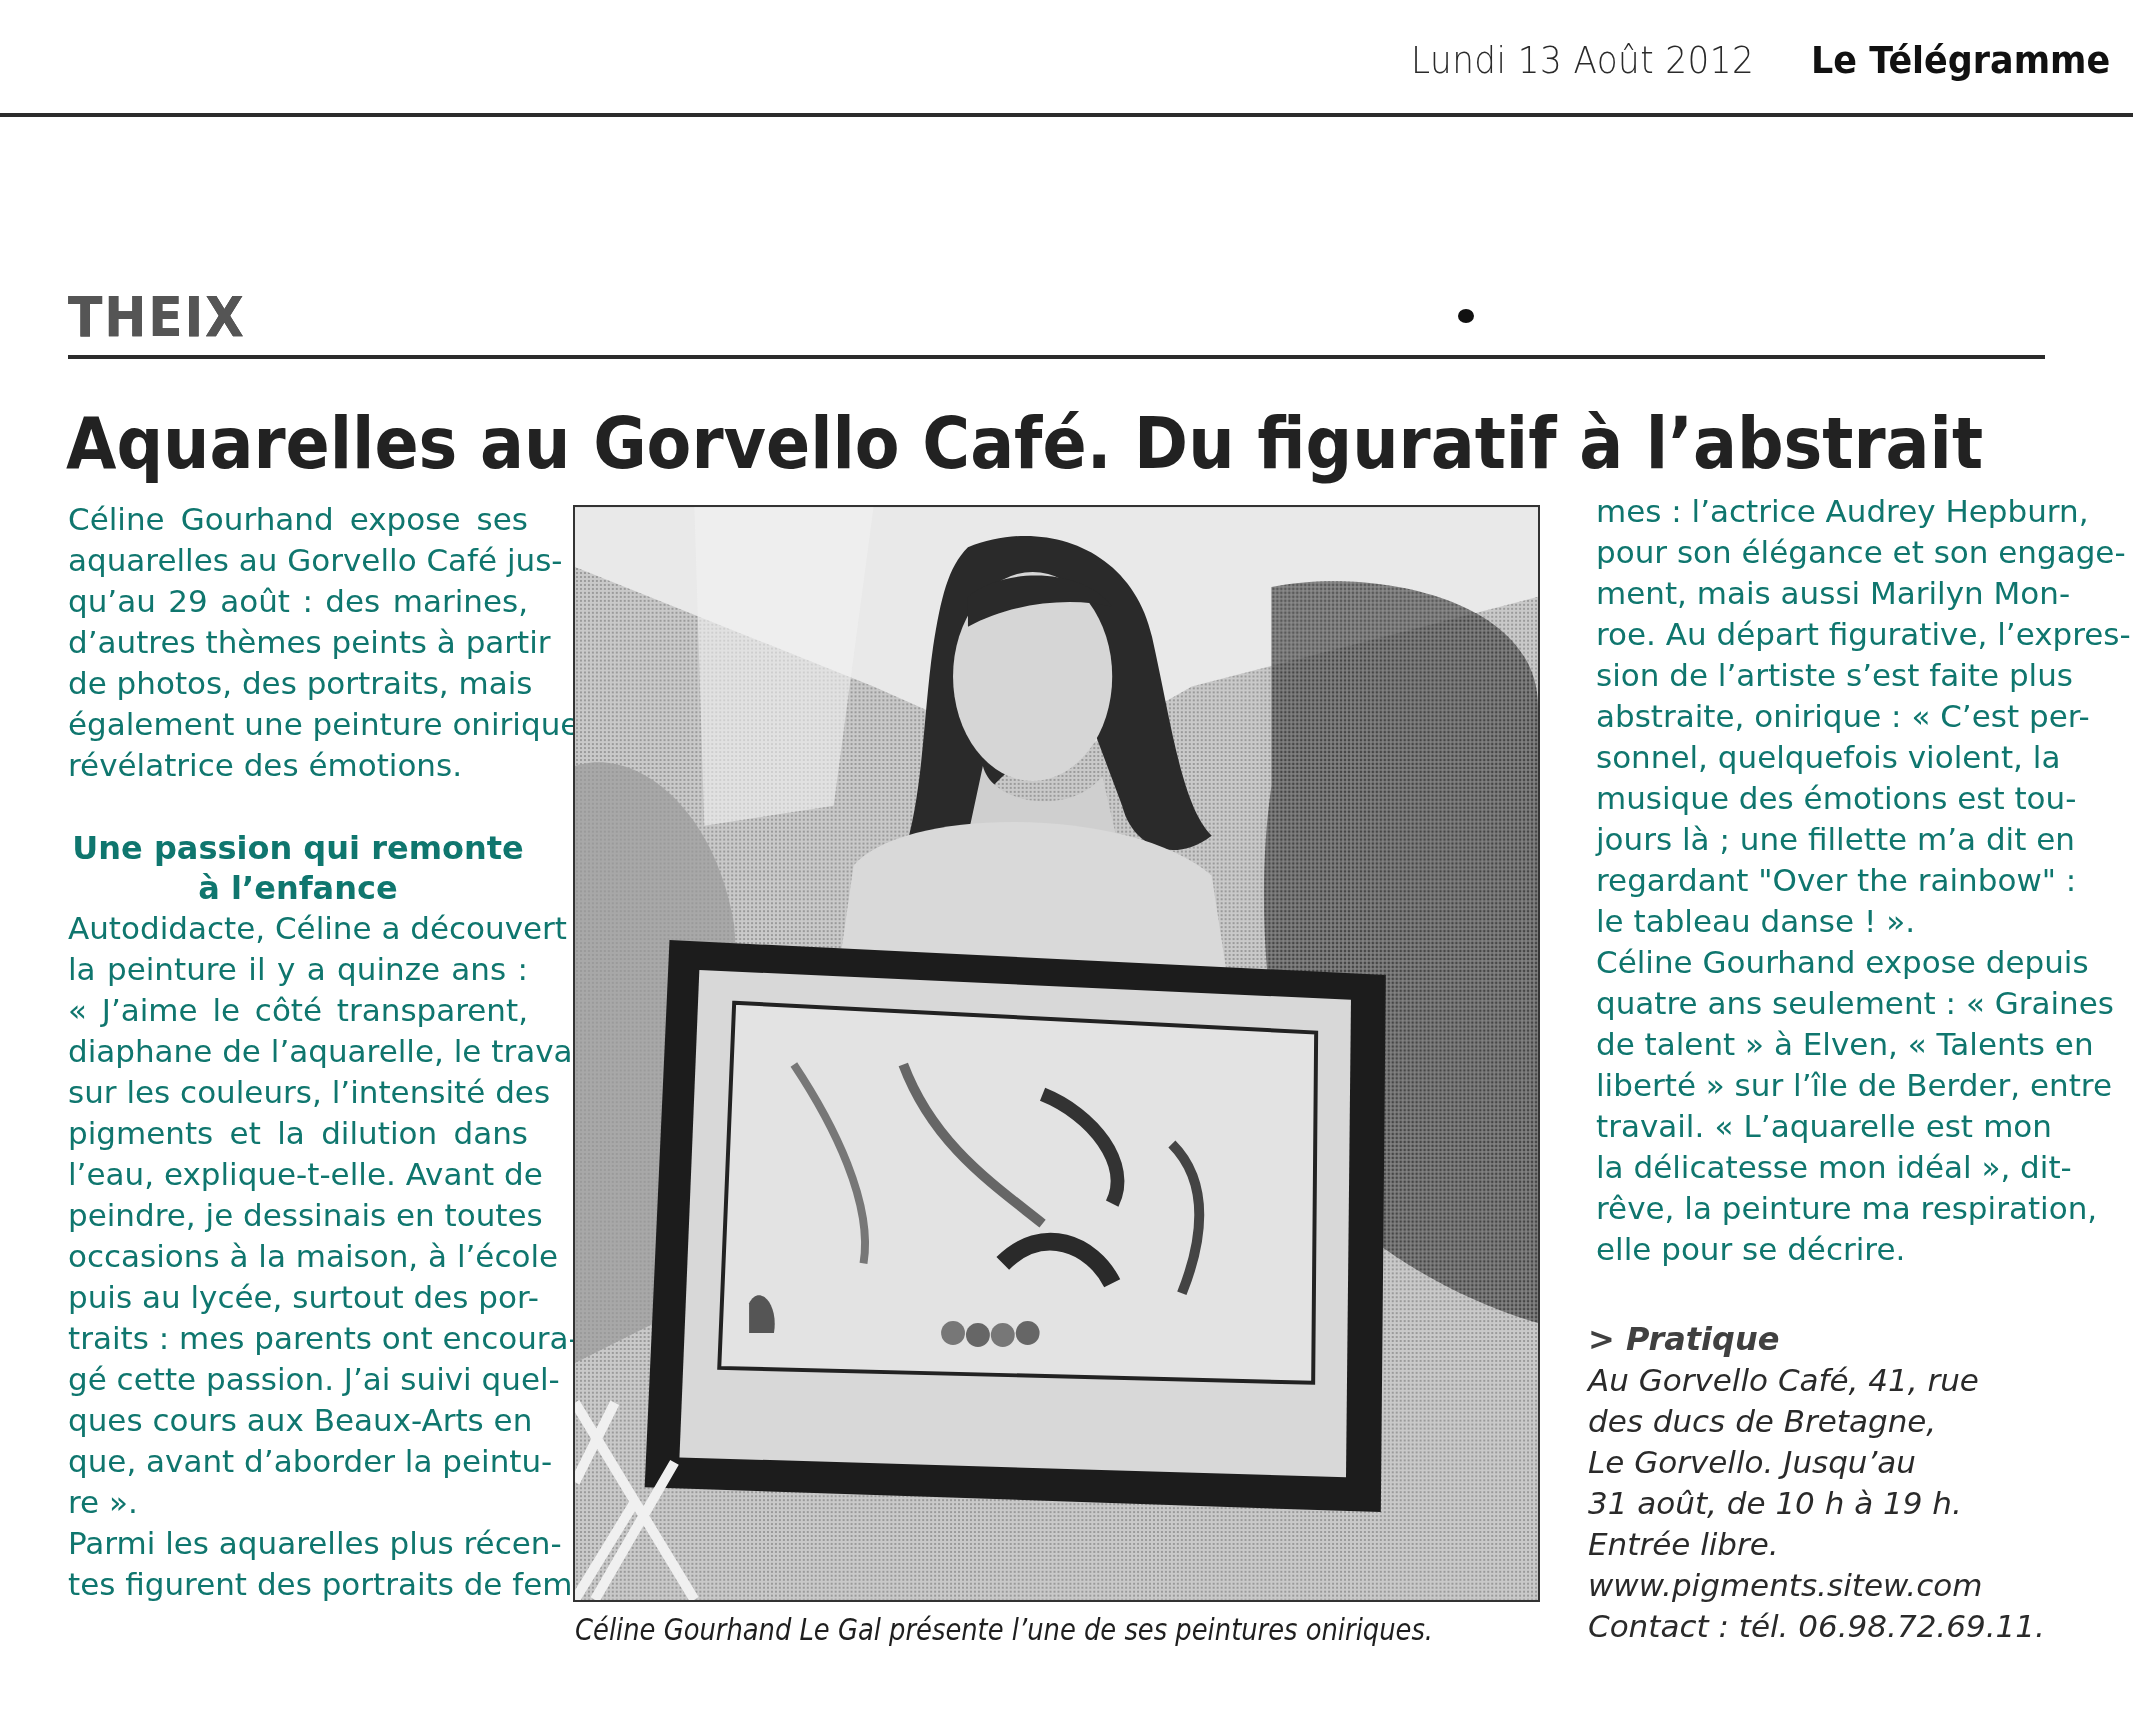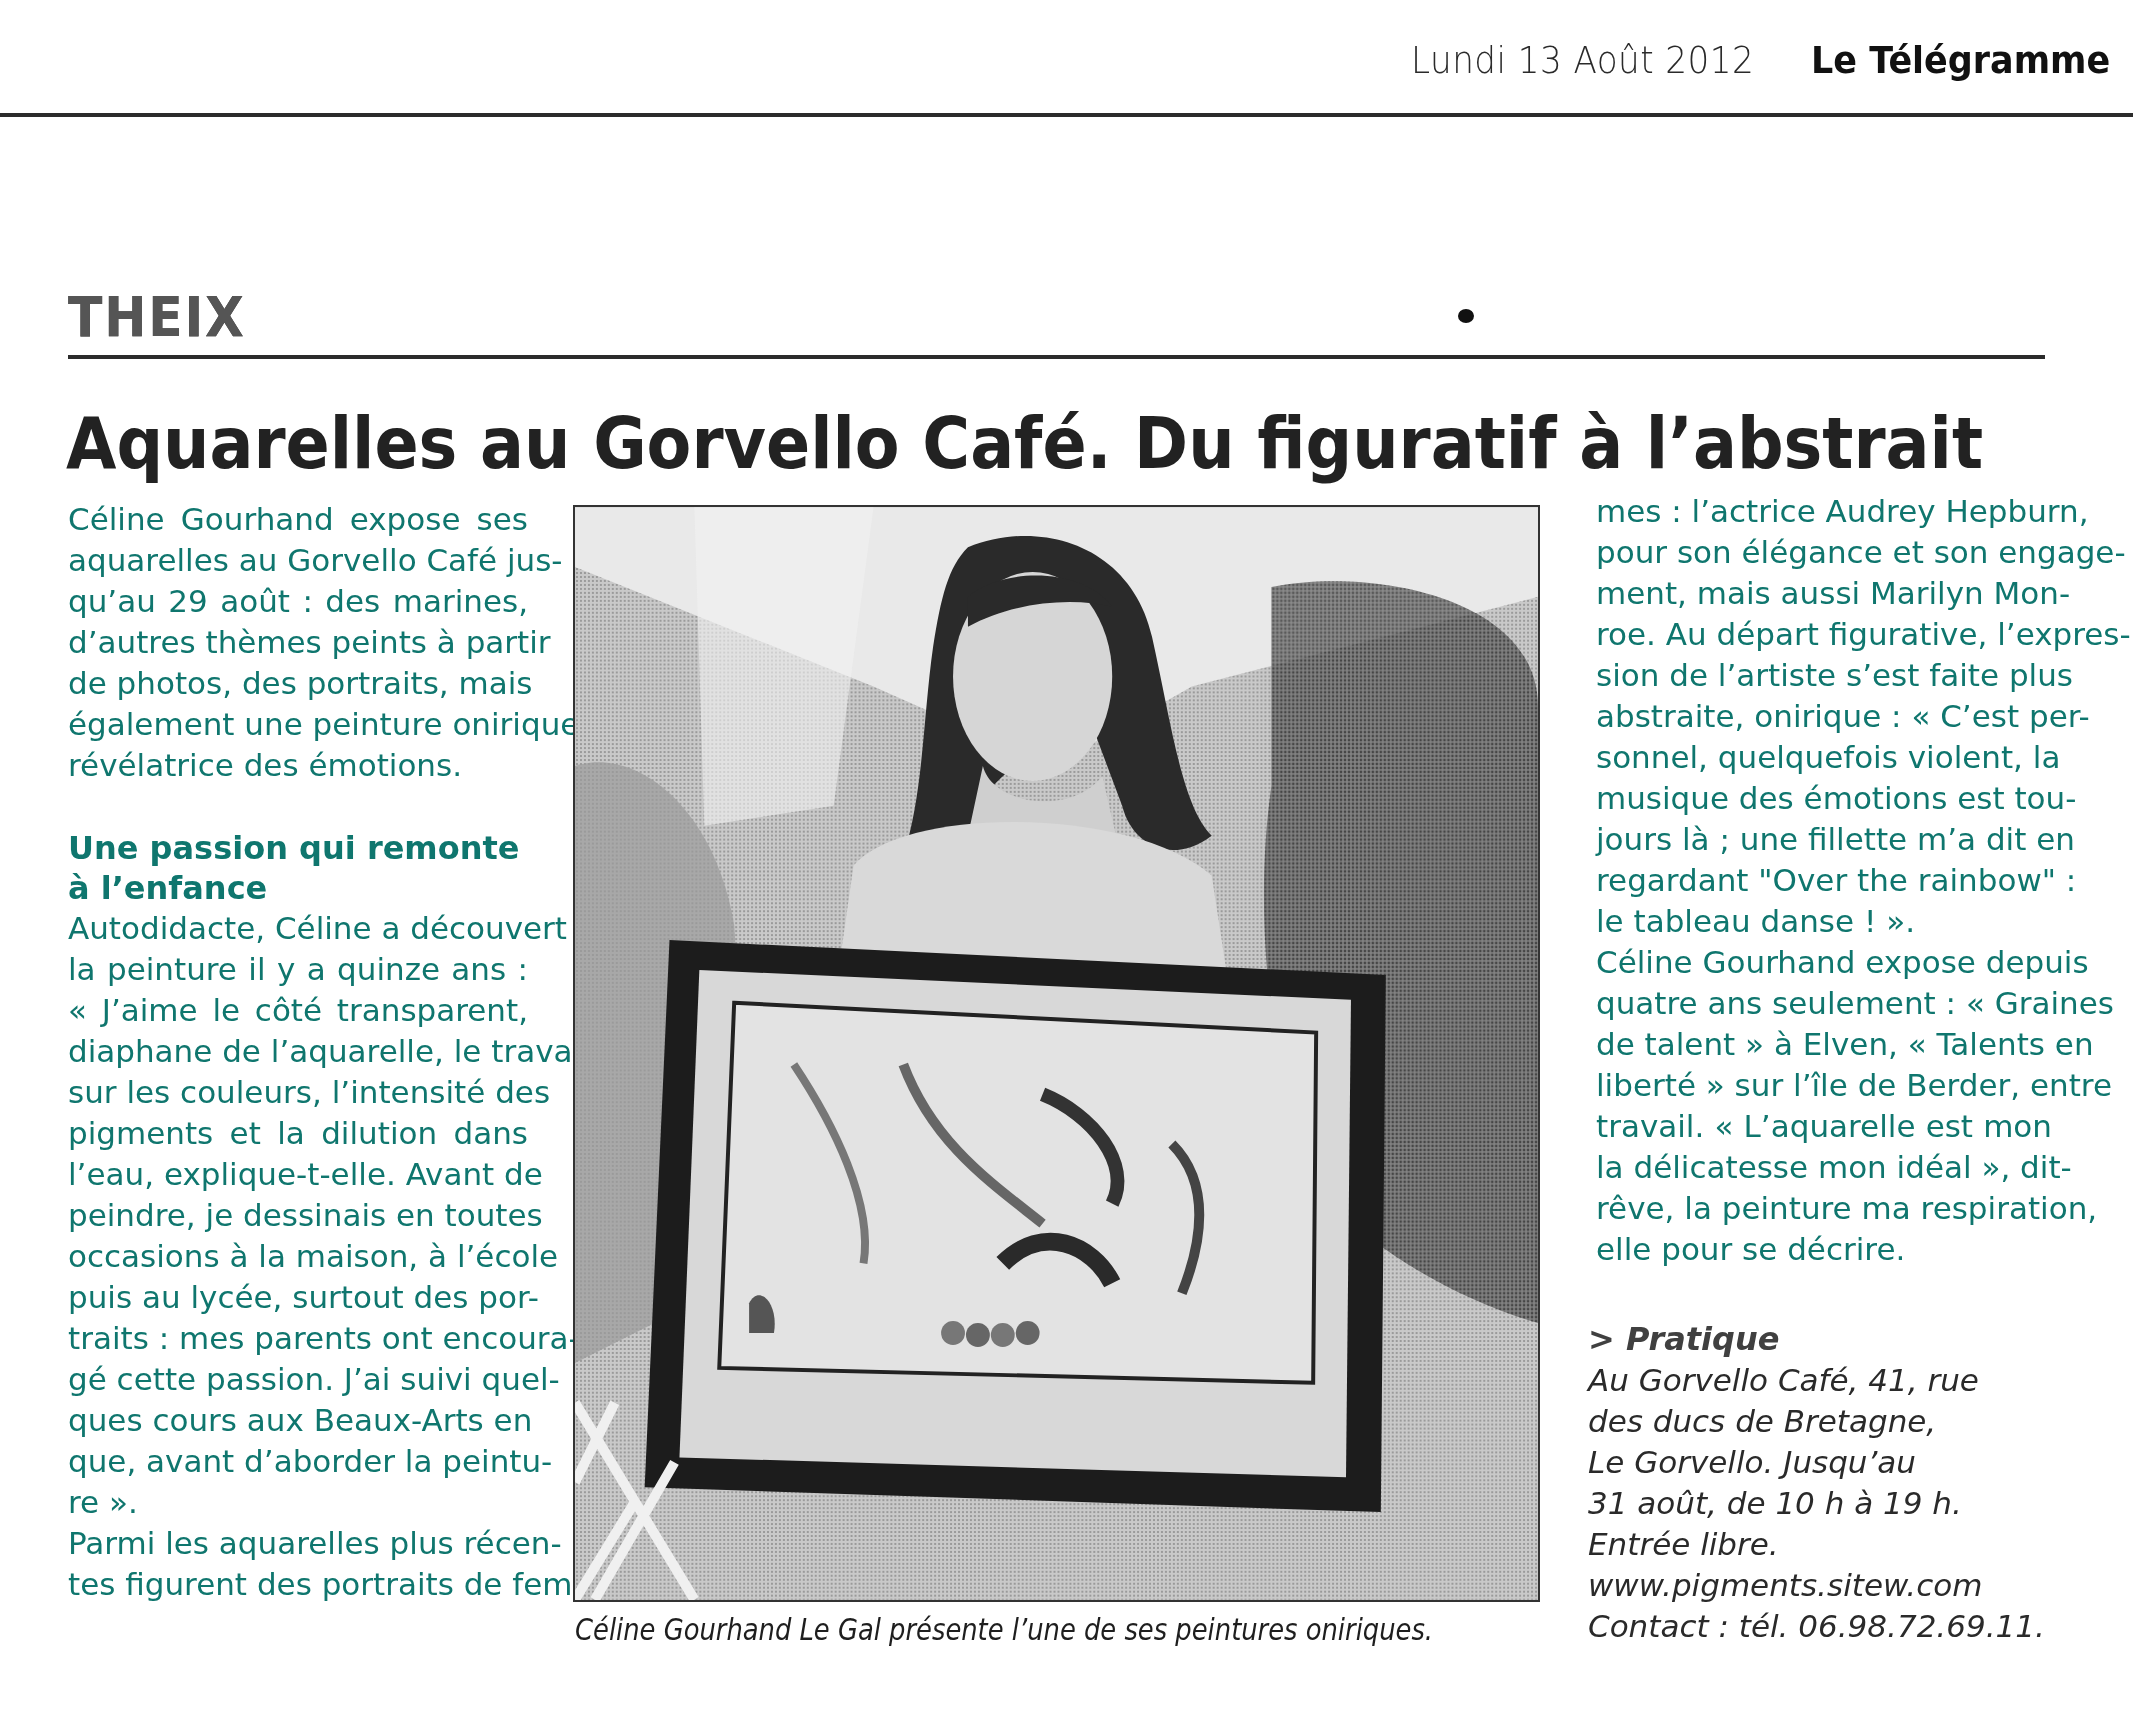"Une passion qui remonte" .subhead { text-align: left -> center }
